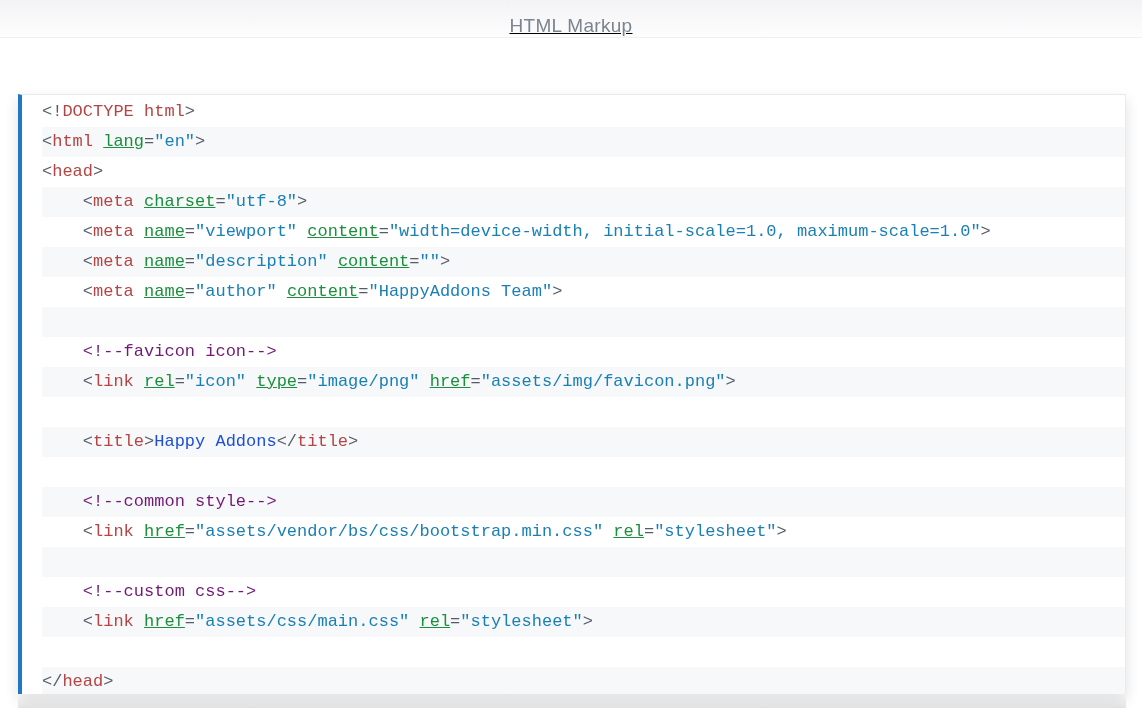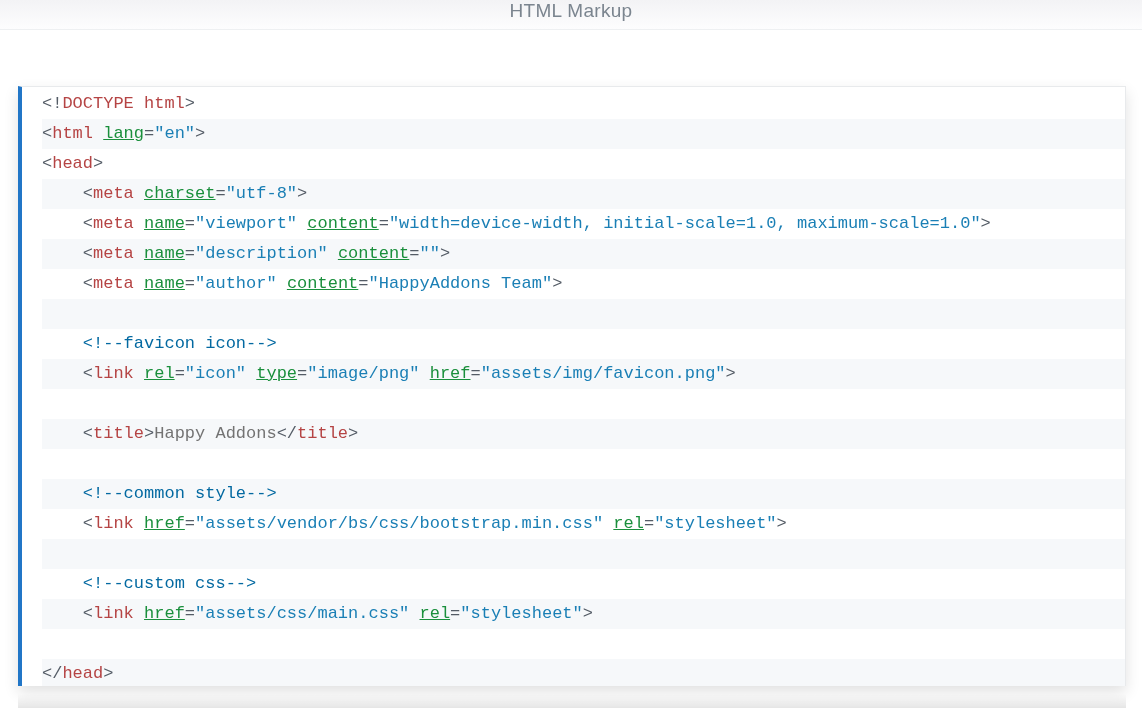"HTML Markup" .top-bar { align-items: flex-start -> flex-end; height: 30px -> 38px; text-decoration: none -> underline }
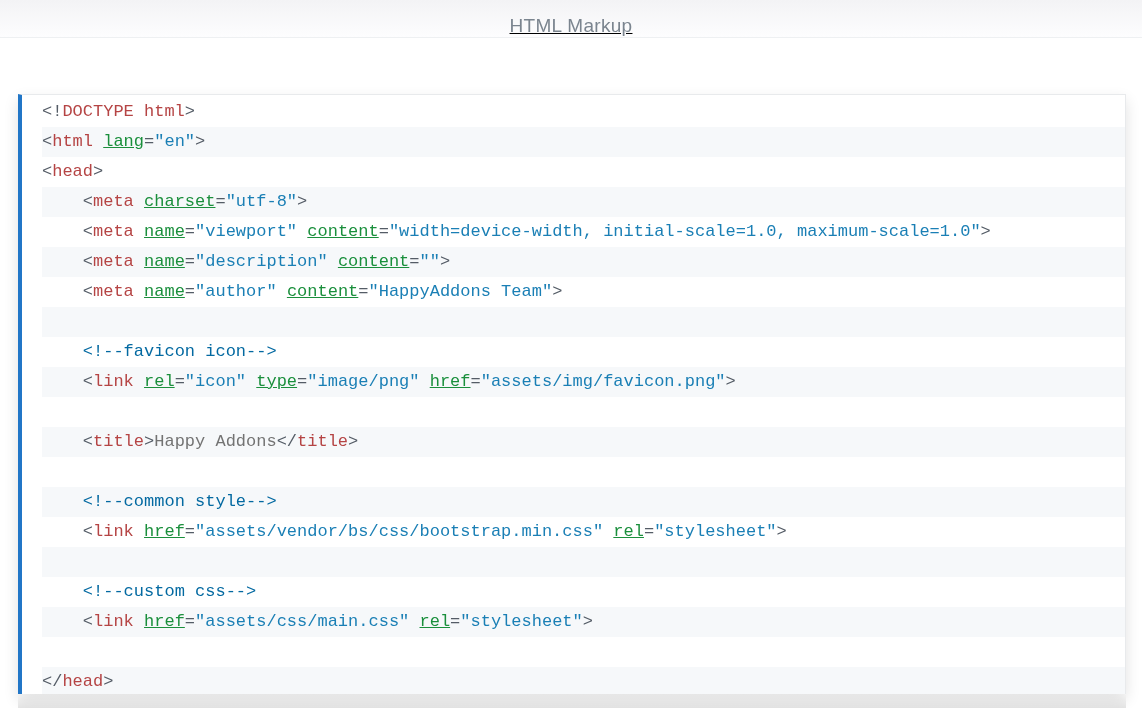"<!--favicon icon-->" .c { color: #0369a1 -> #701a75 }
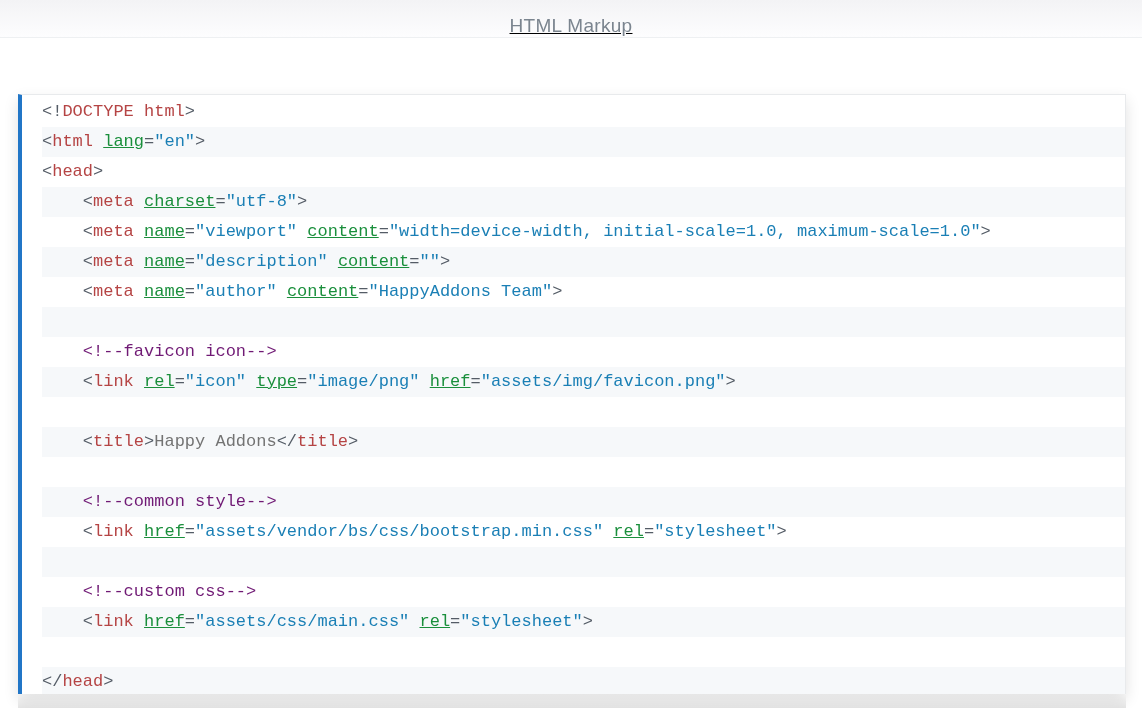"Happy Addons" .tx { color: #737373 -> #1d4ed8 }
